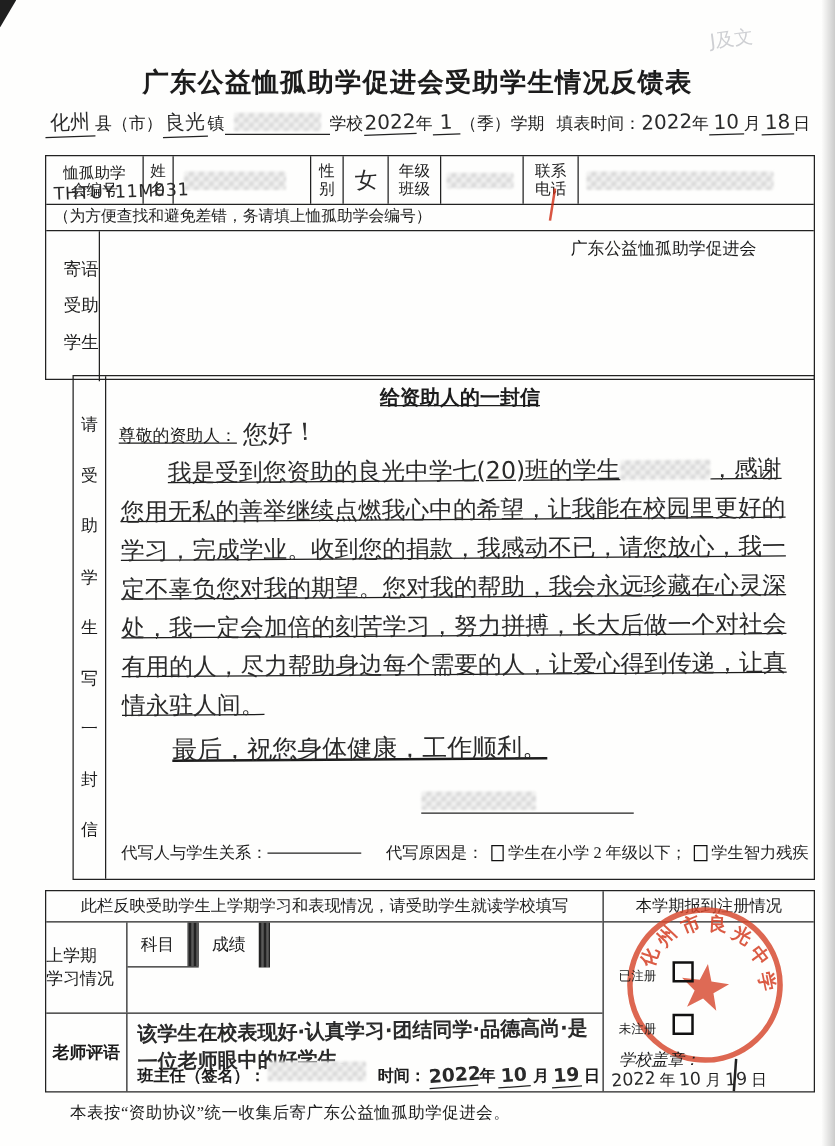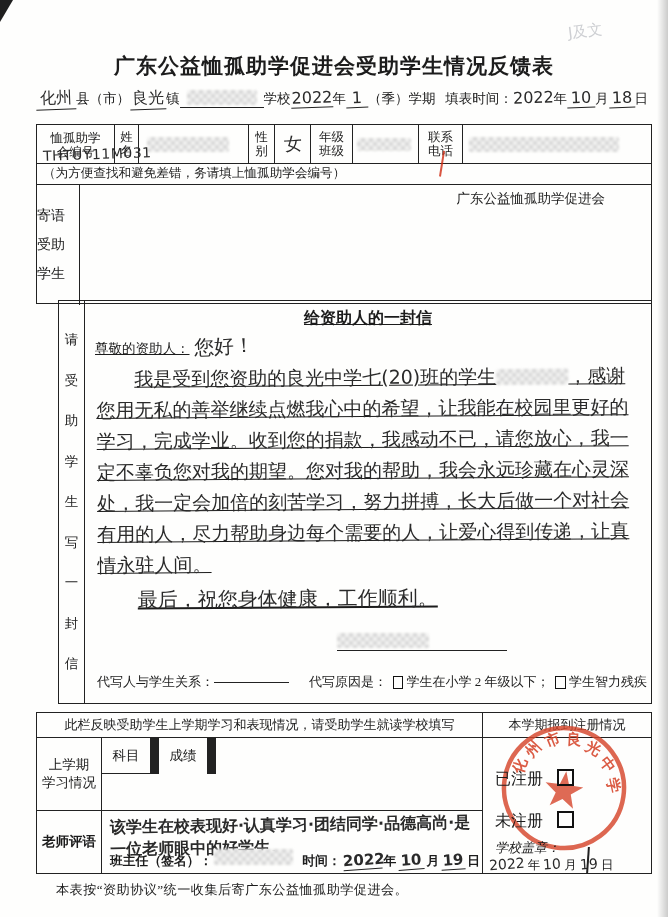"寄语" .msg-side { align-items: flex-start -> flex-end }
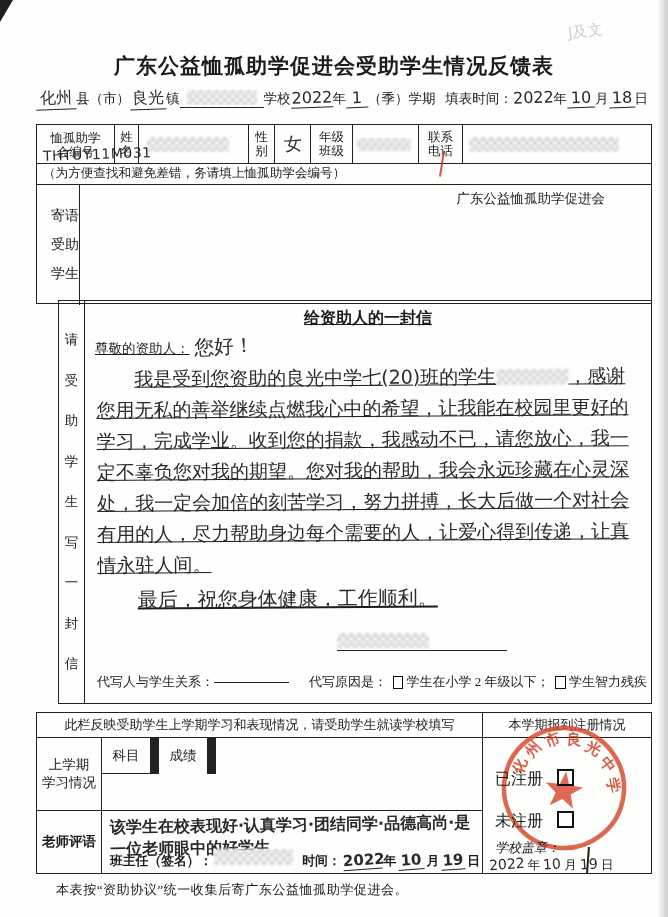"上学期" .term-col { align-items: center -> none }
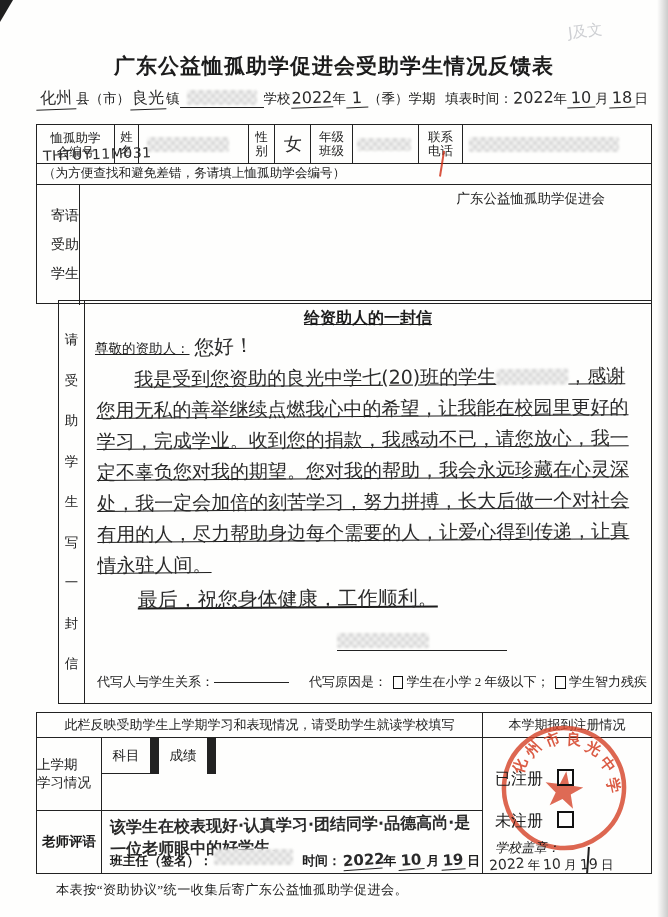"已注册" .reg-item { font-size: 16px -> 10px }
